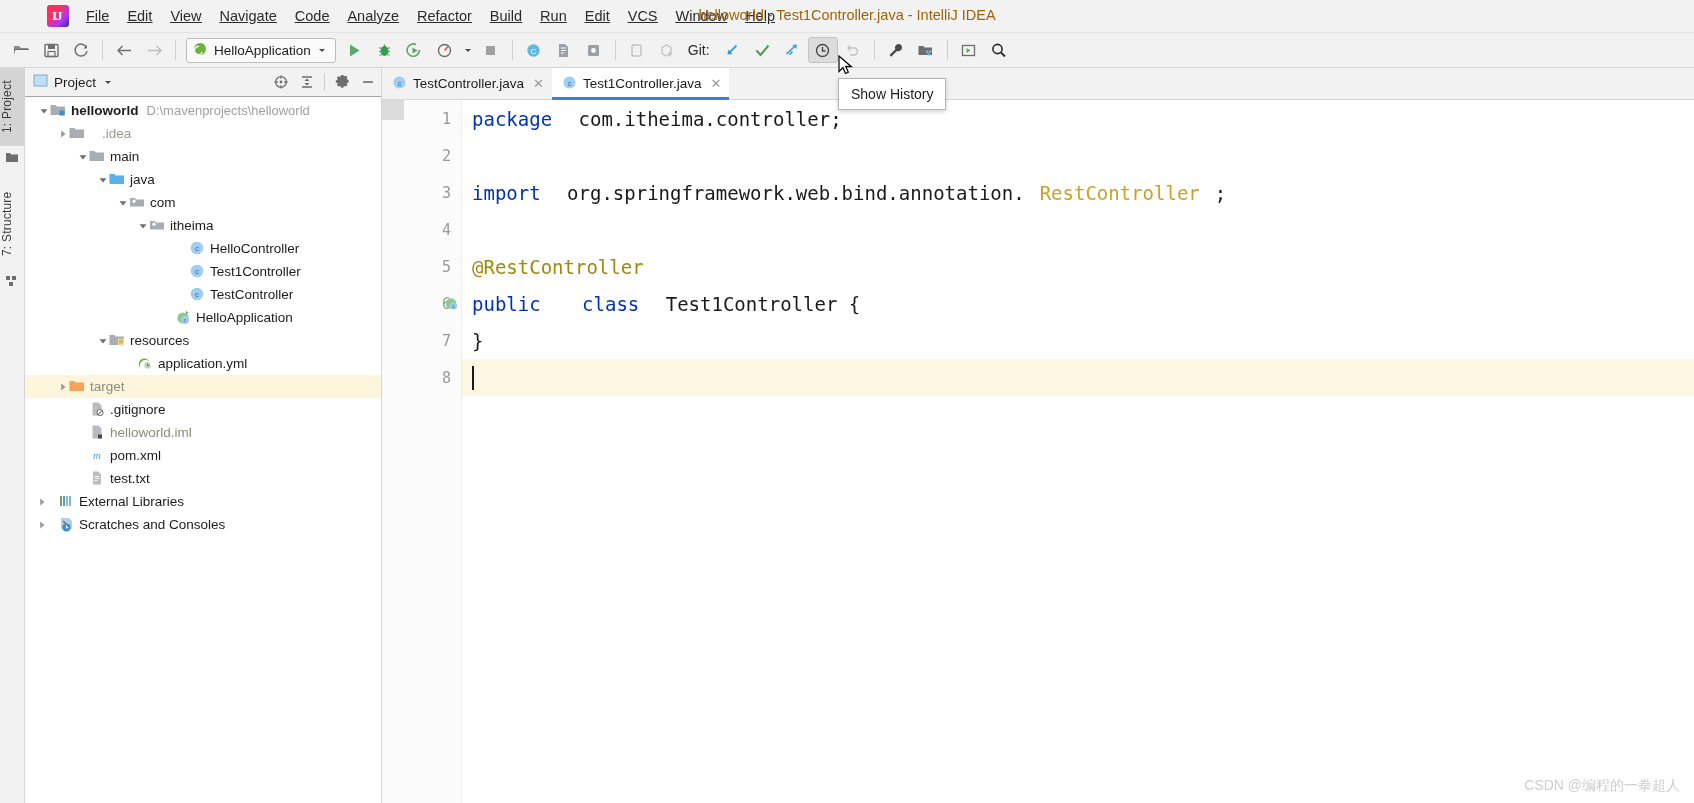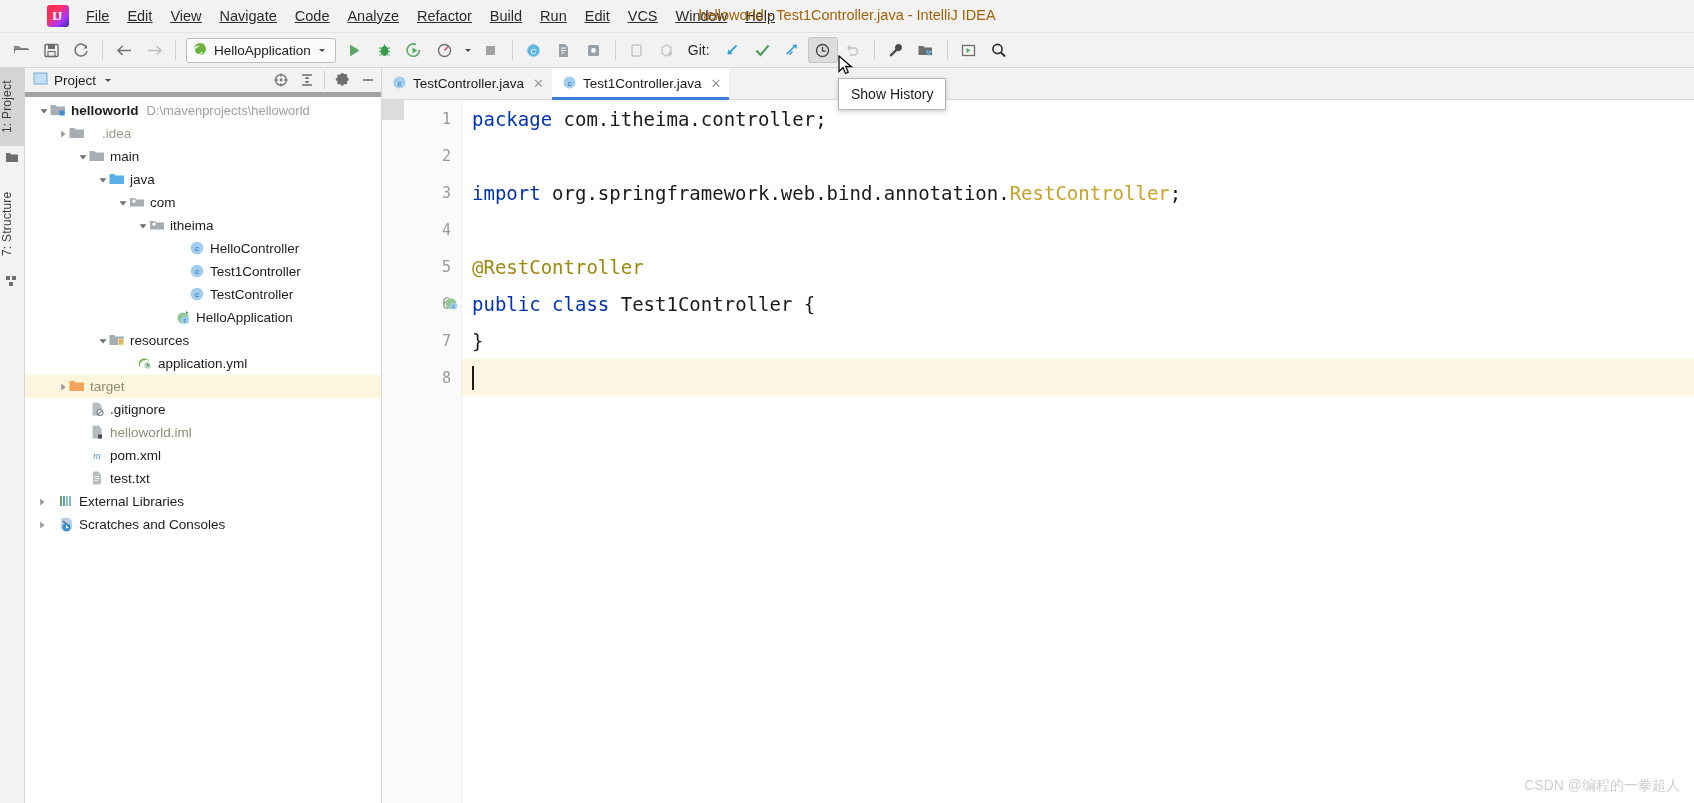"Project" .proj-header { border-bottom: 5px solid #a3a3a3 -> 1px solid #a3a3a3 }
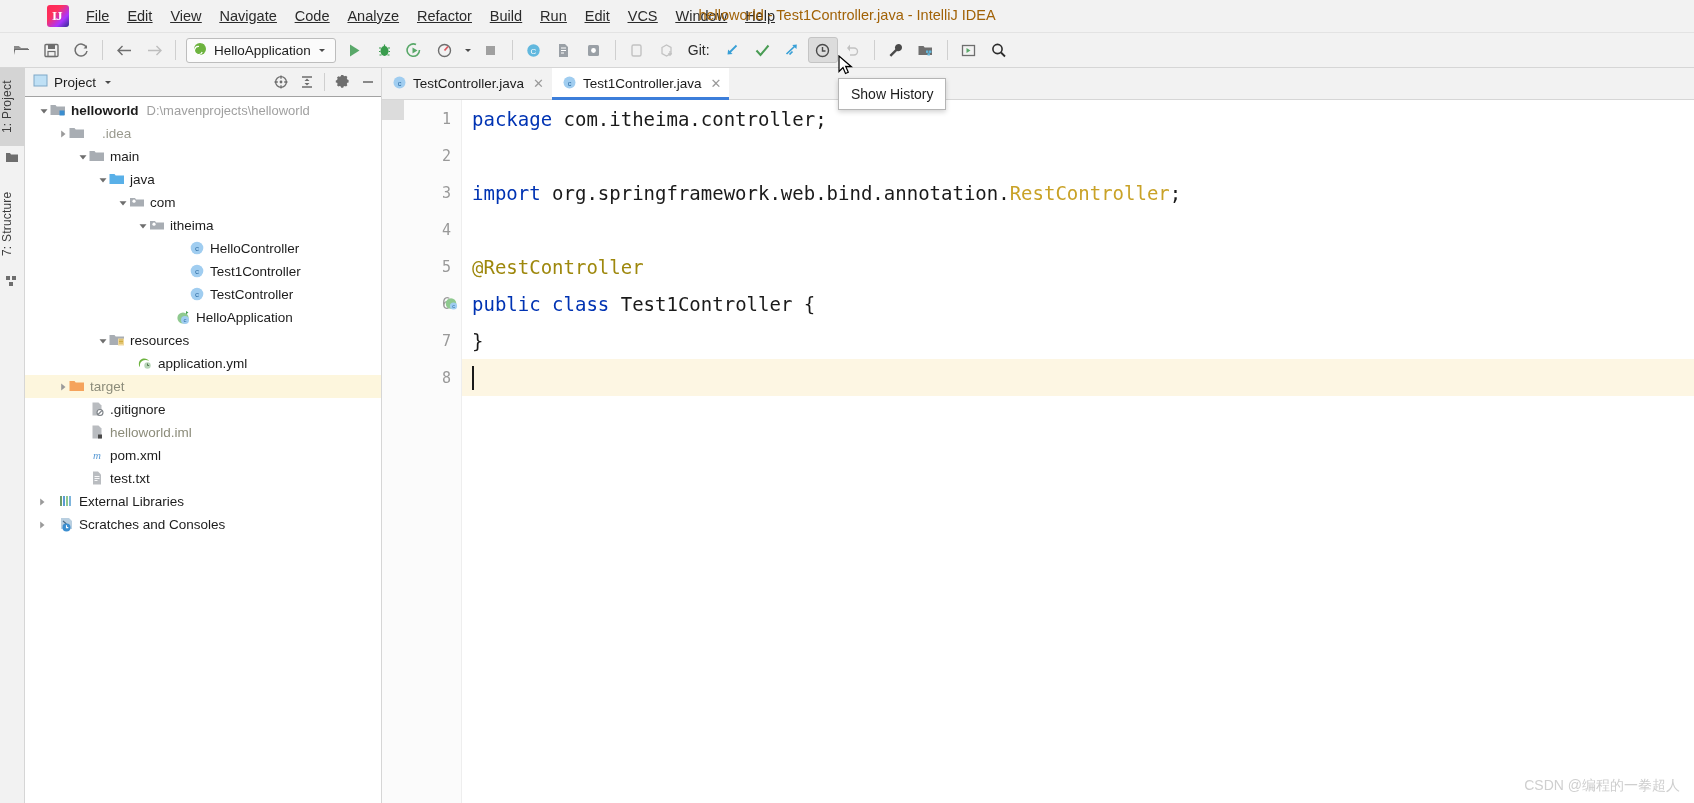"package" .cline { gap: none -> 15px }
